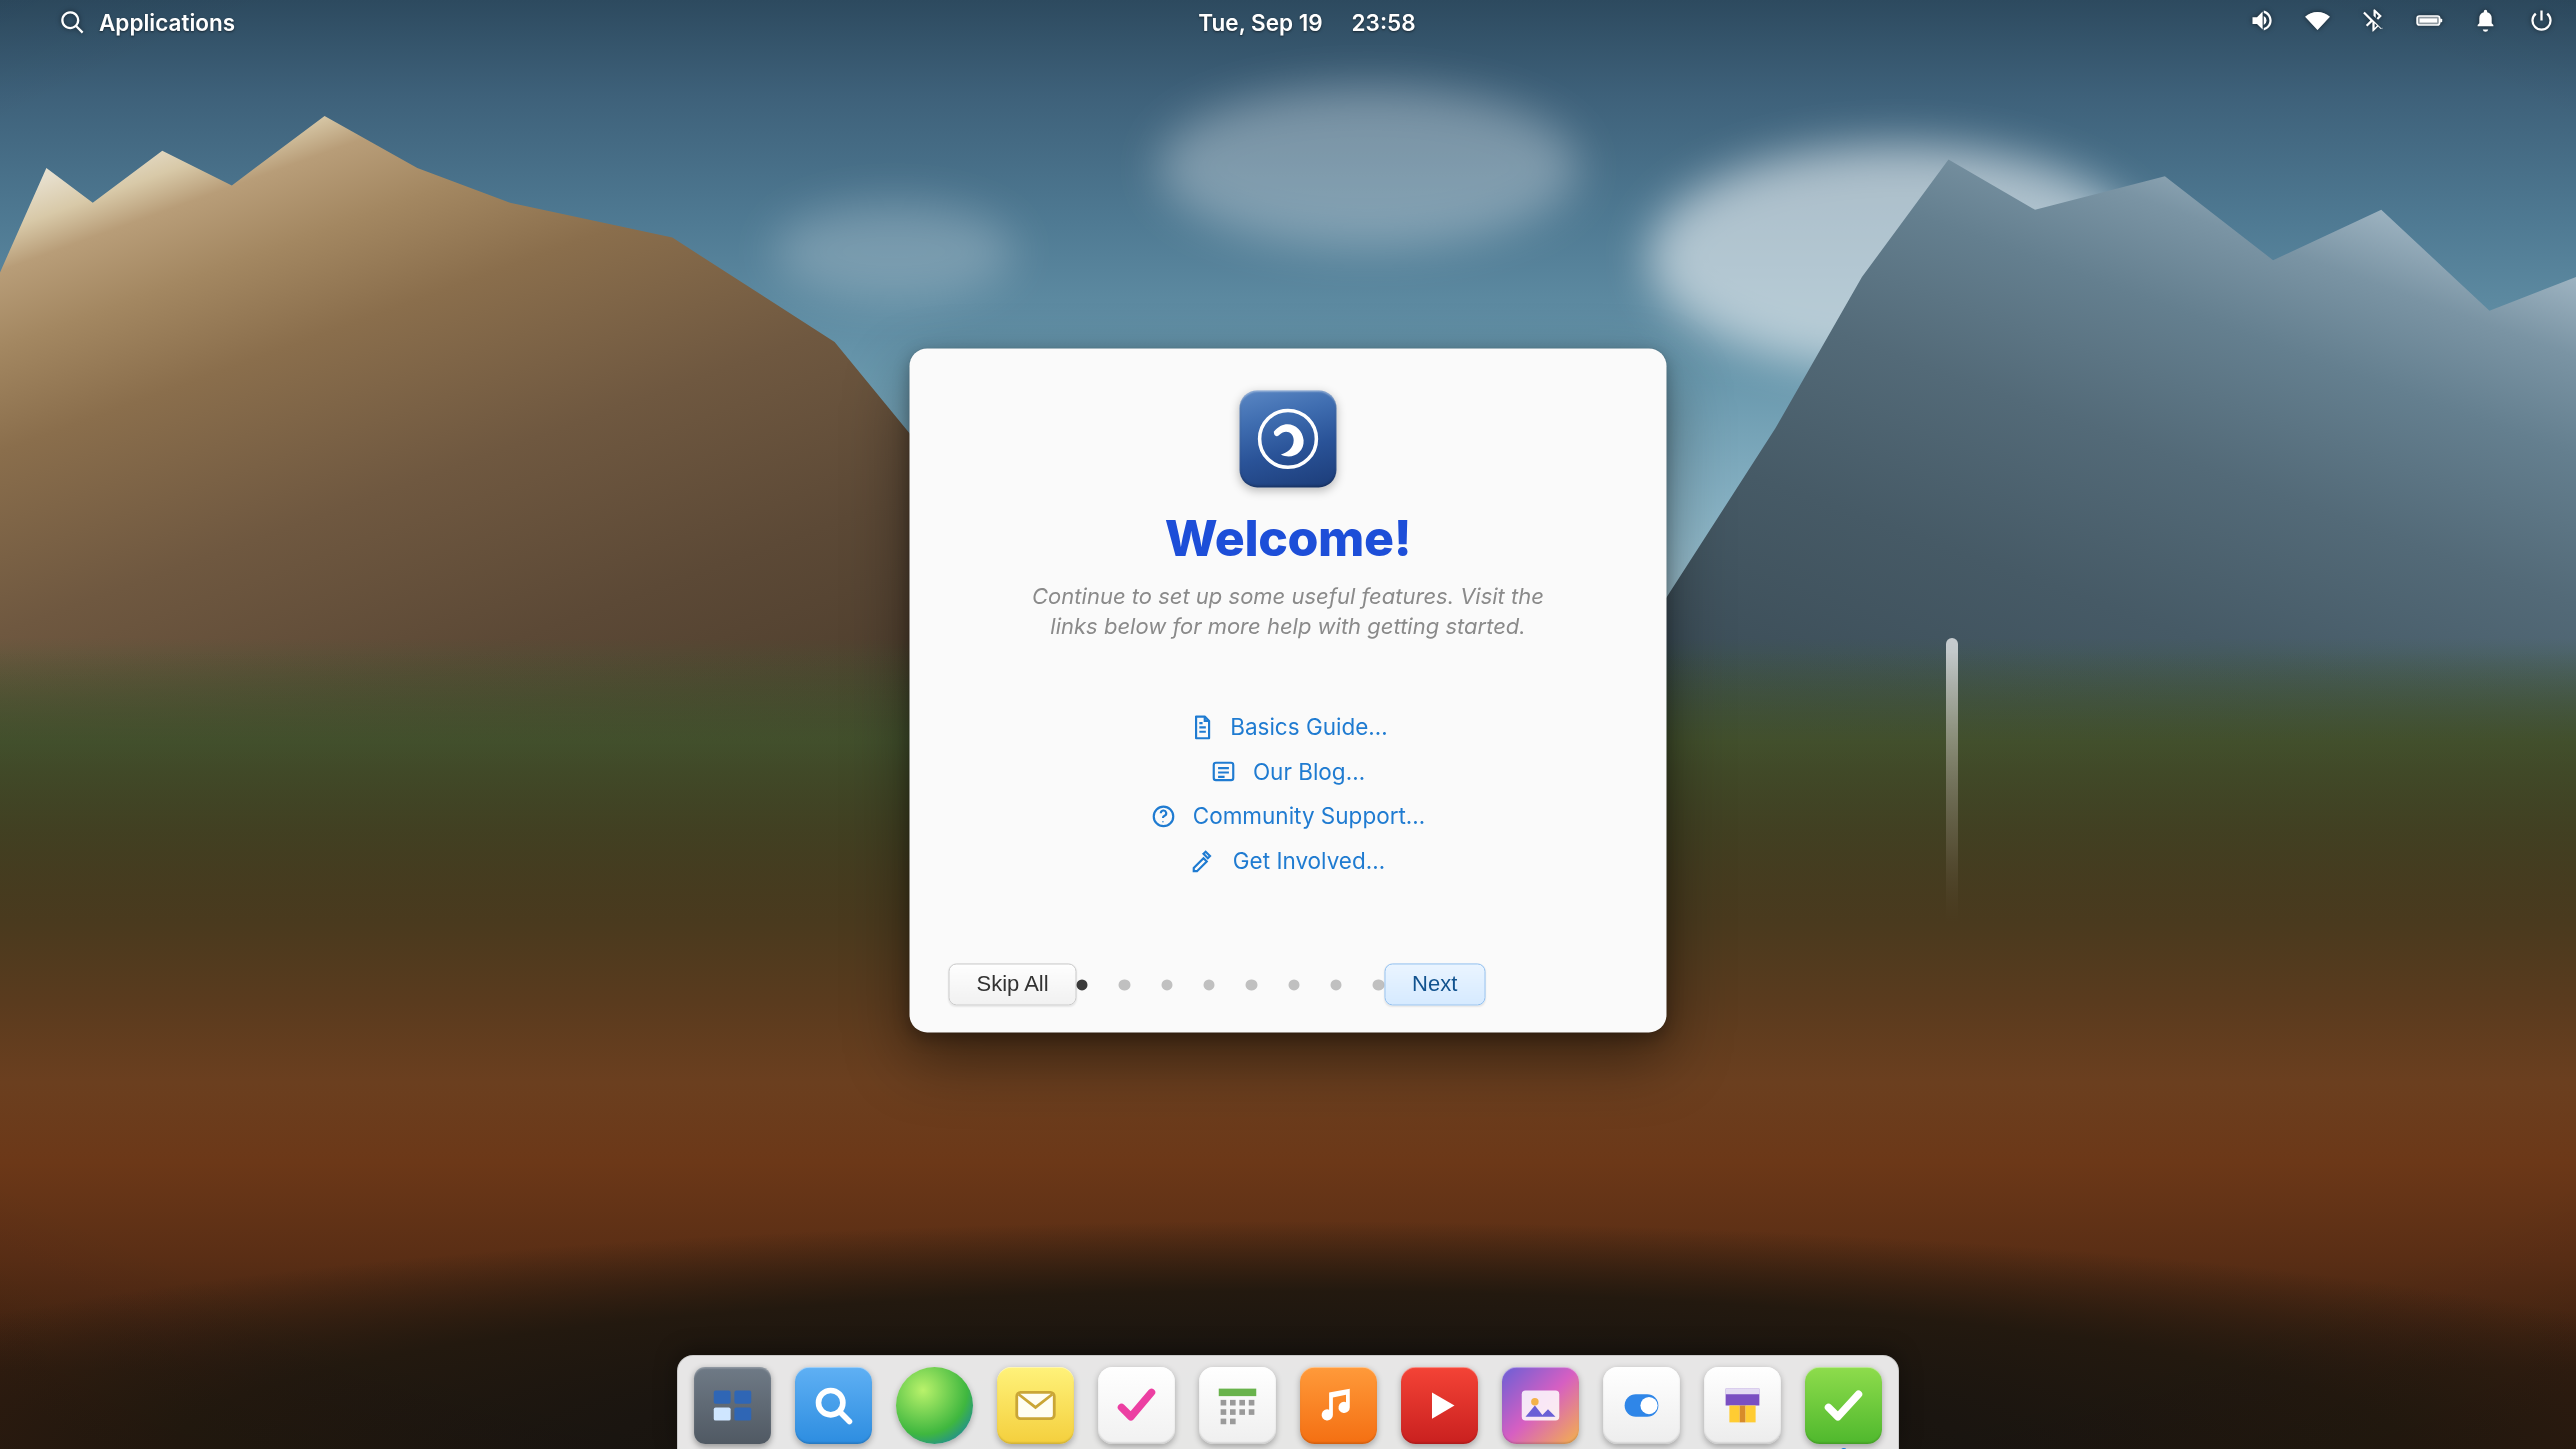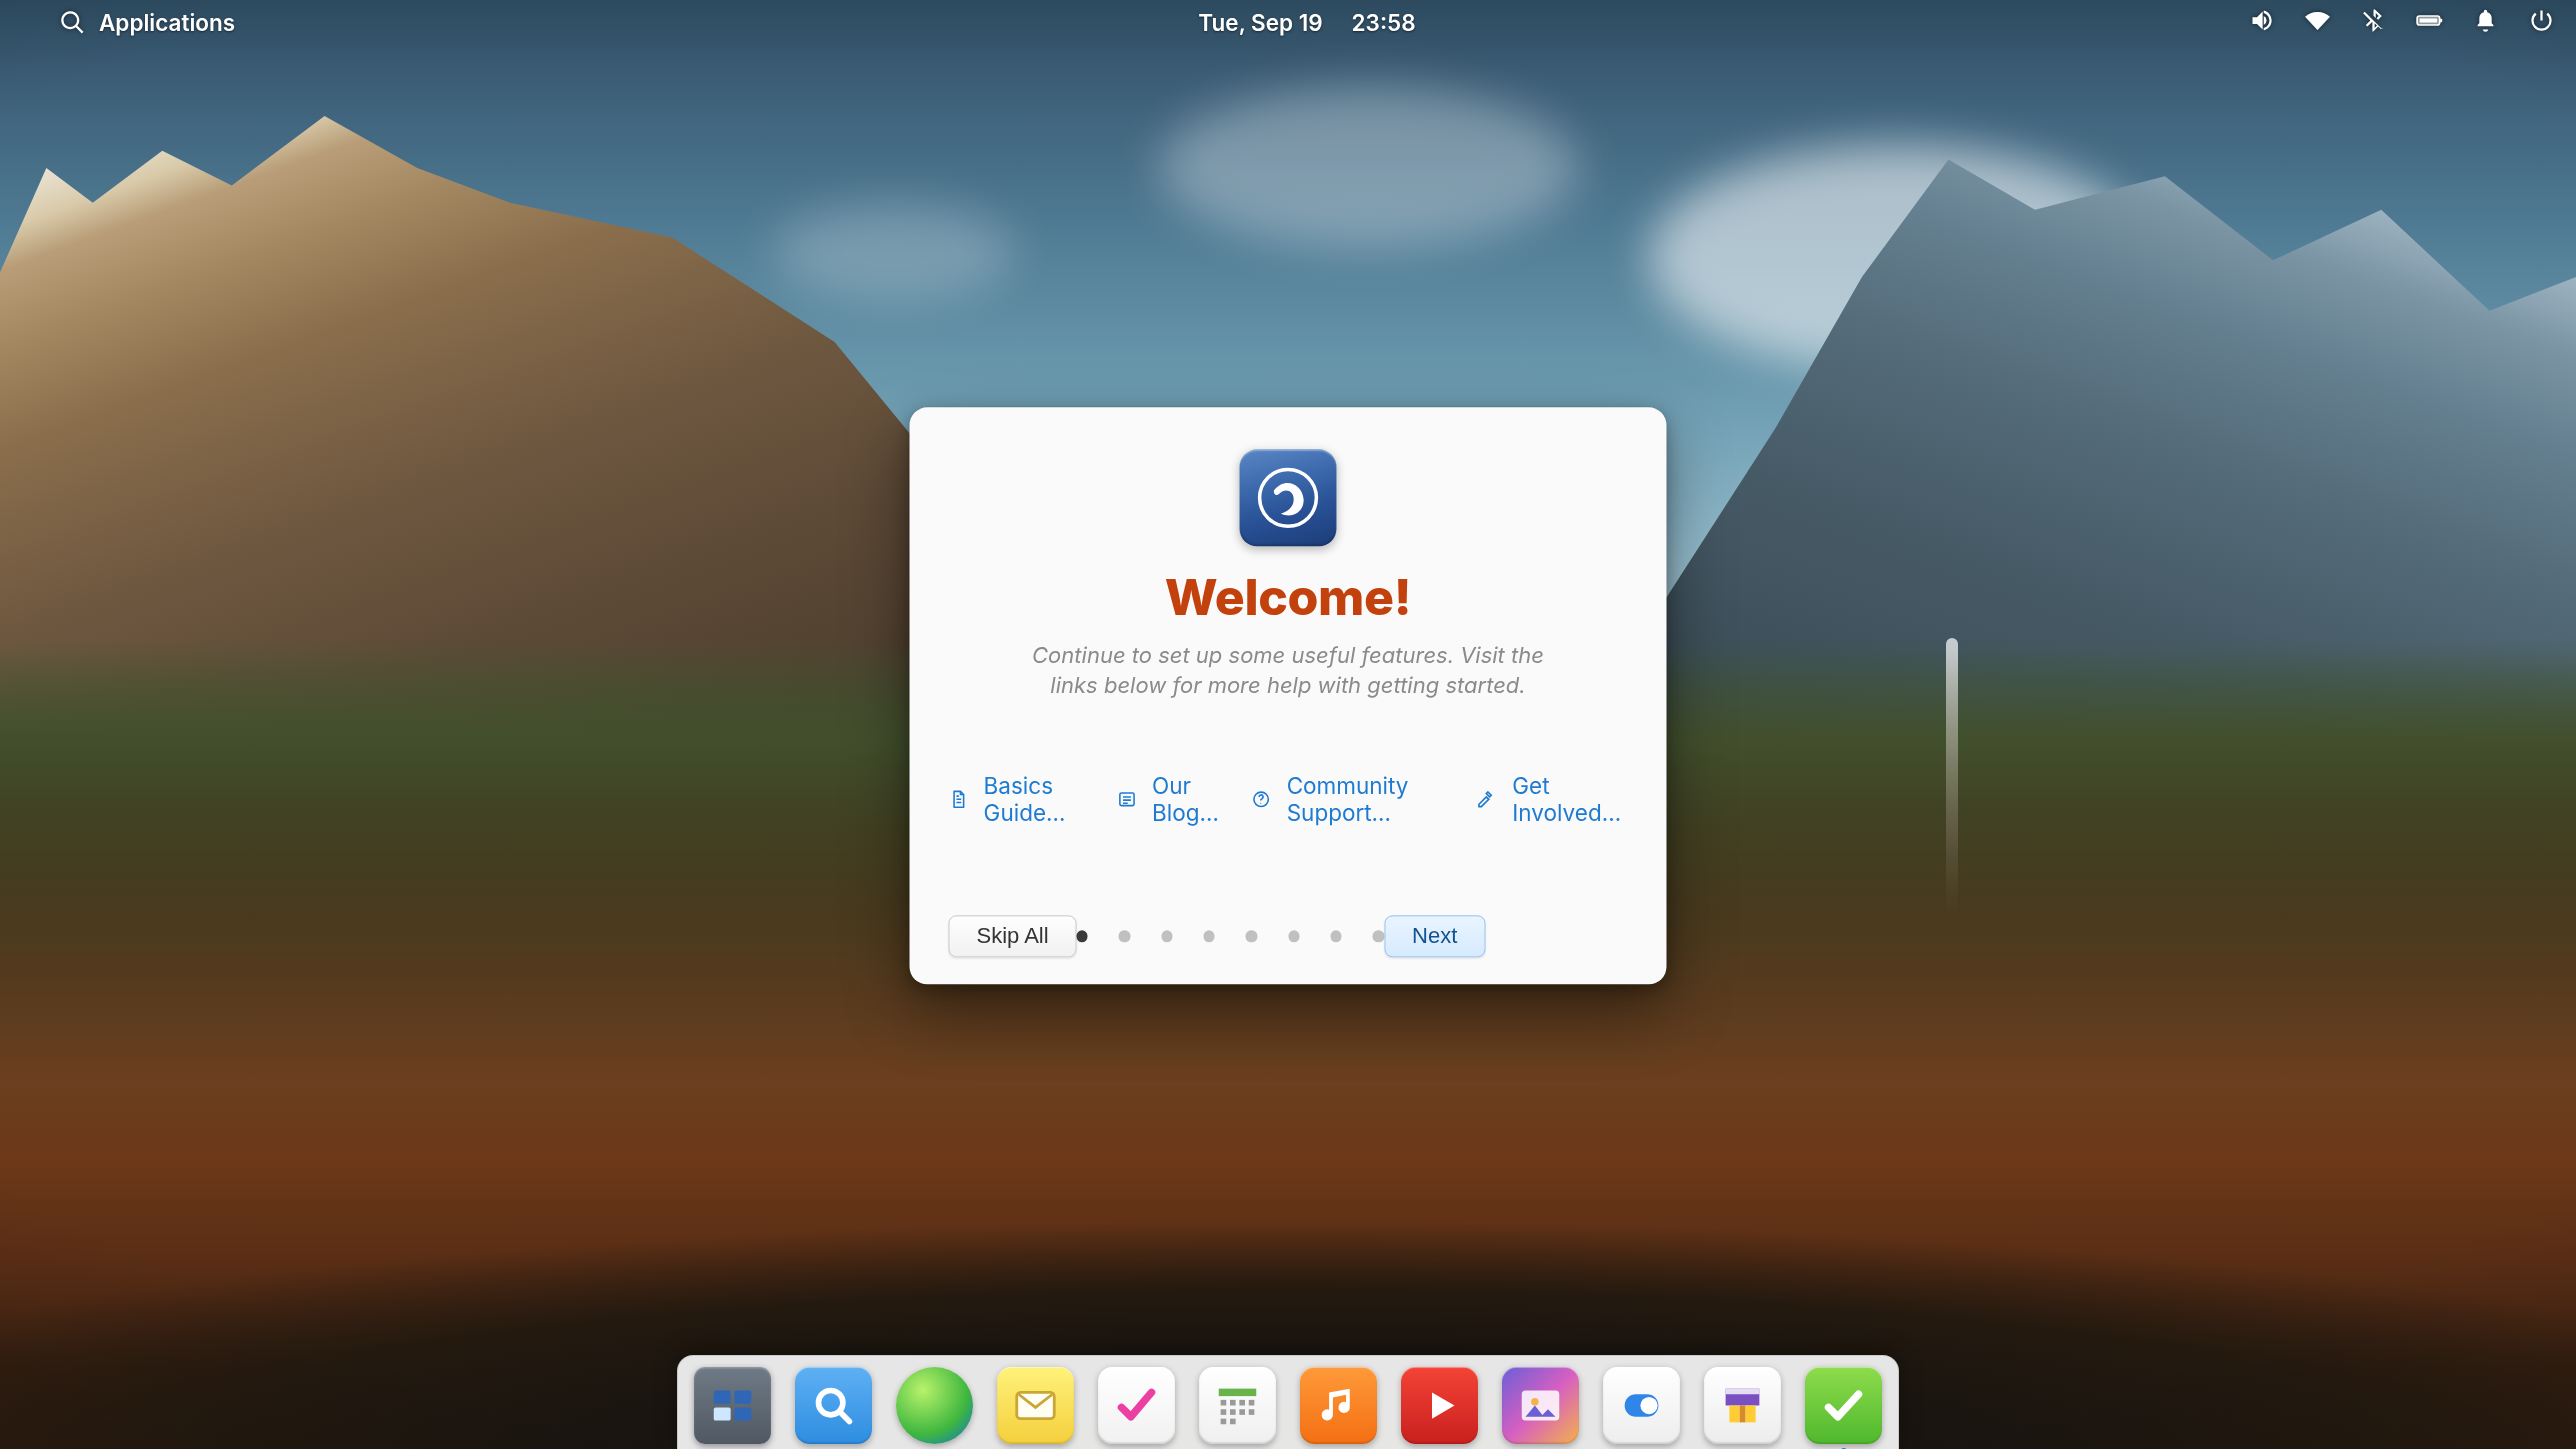"Welcome!" .title { color: #c2410c -> #1d4ed8 }
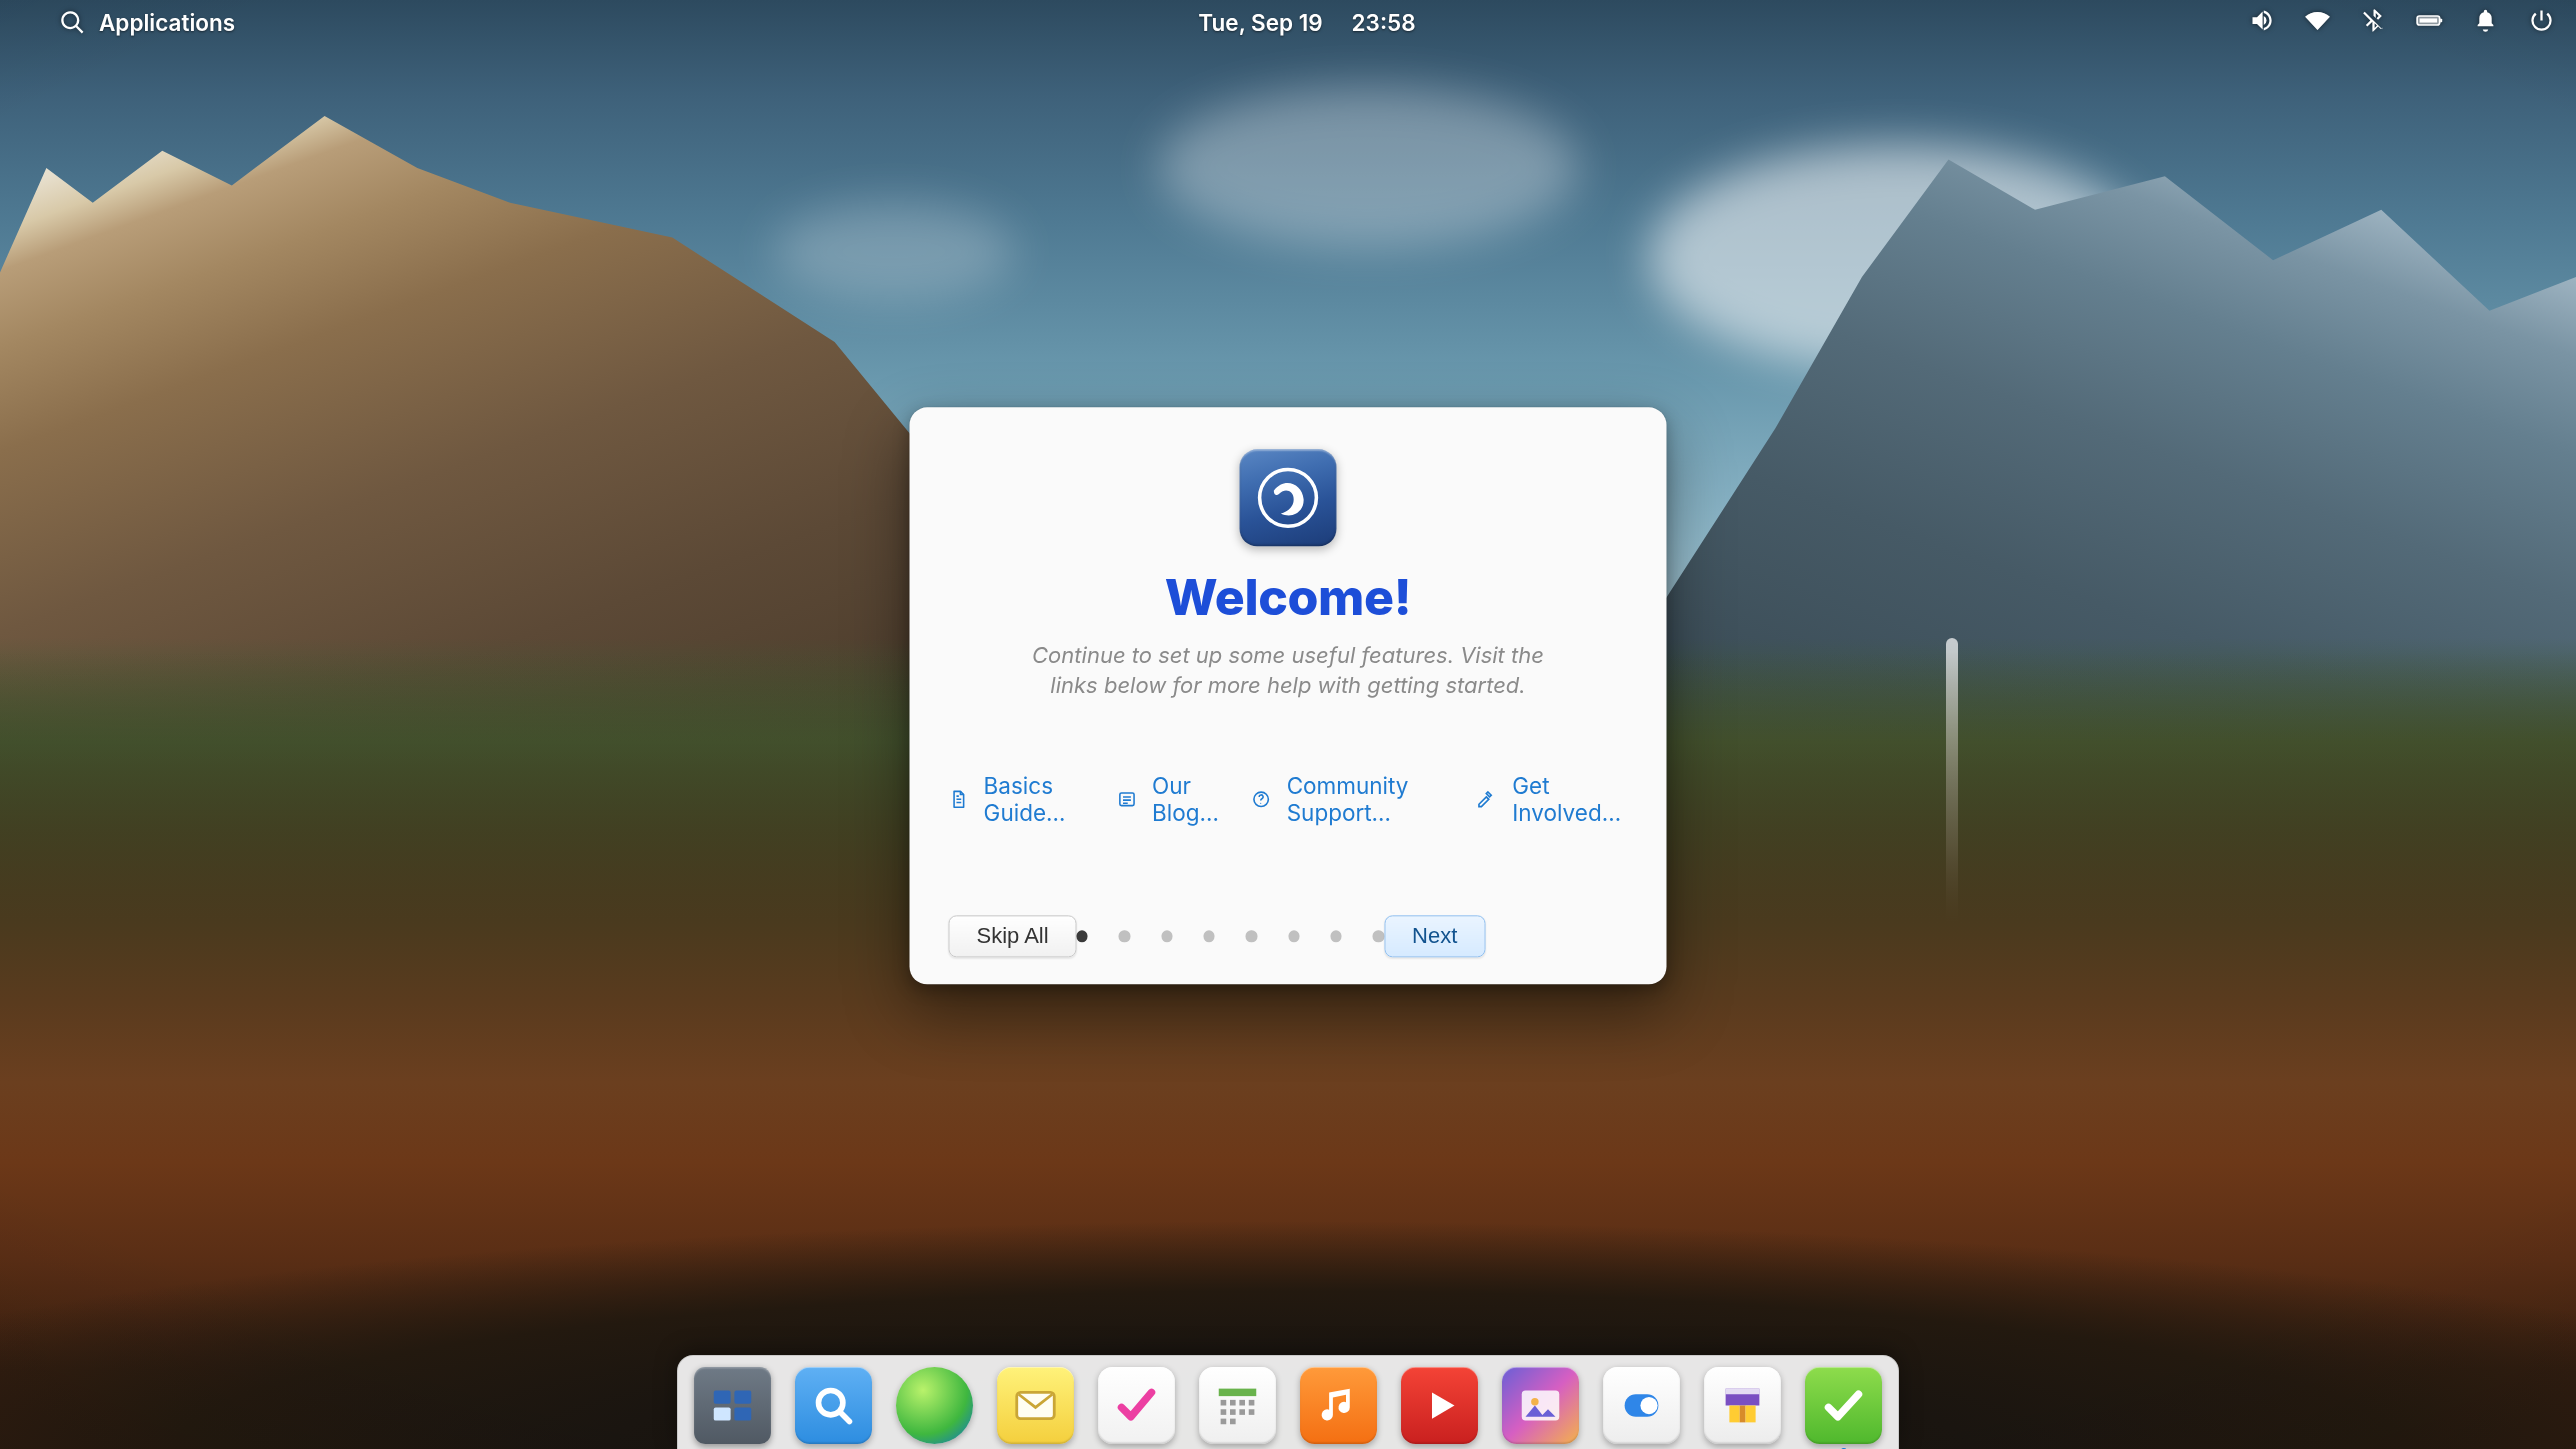"Basics Guide…" .links { flex-direction: row -> column }
